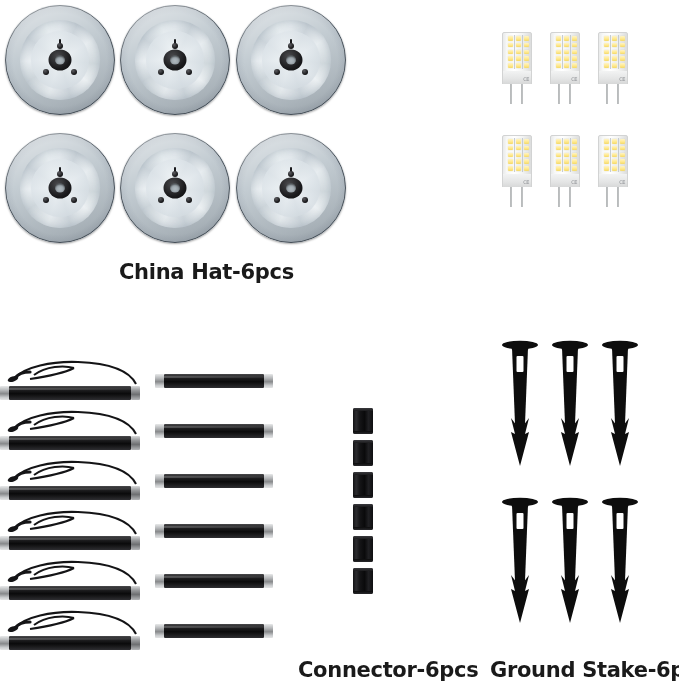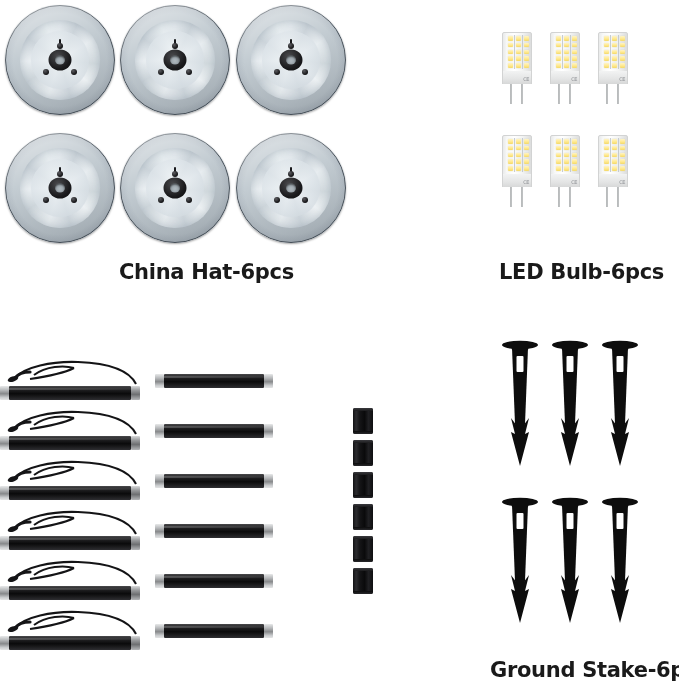"LED Bulb-6pcs" div.label { html: <div>LED Bulb-6pcs</div> -> none }
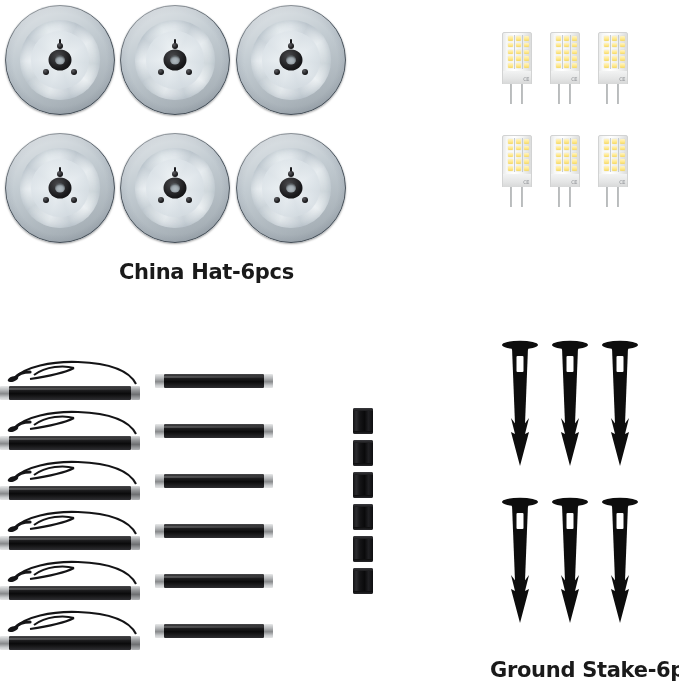"Connector-6pcs" div.label { html: none -> <div>Connector-6pcs</div> }
